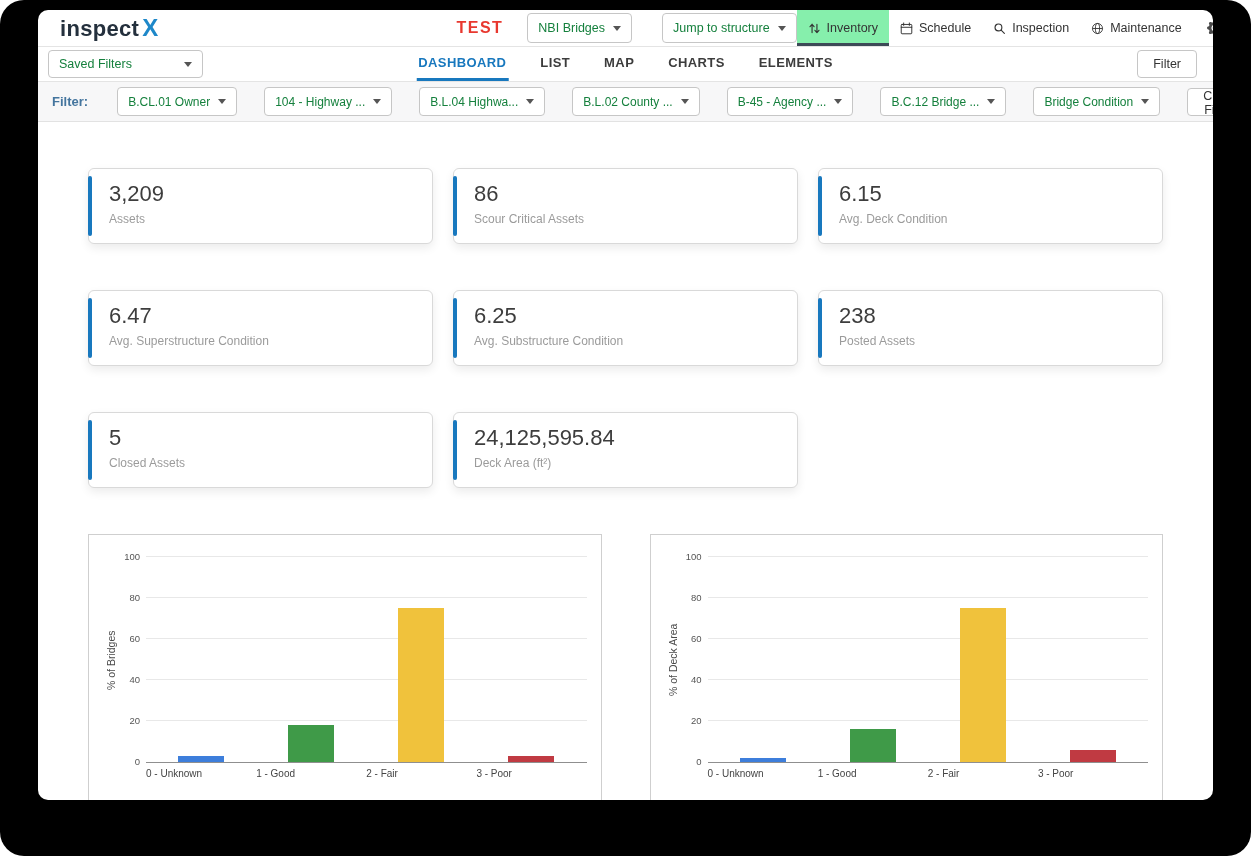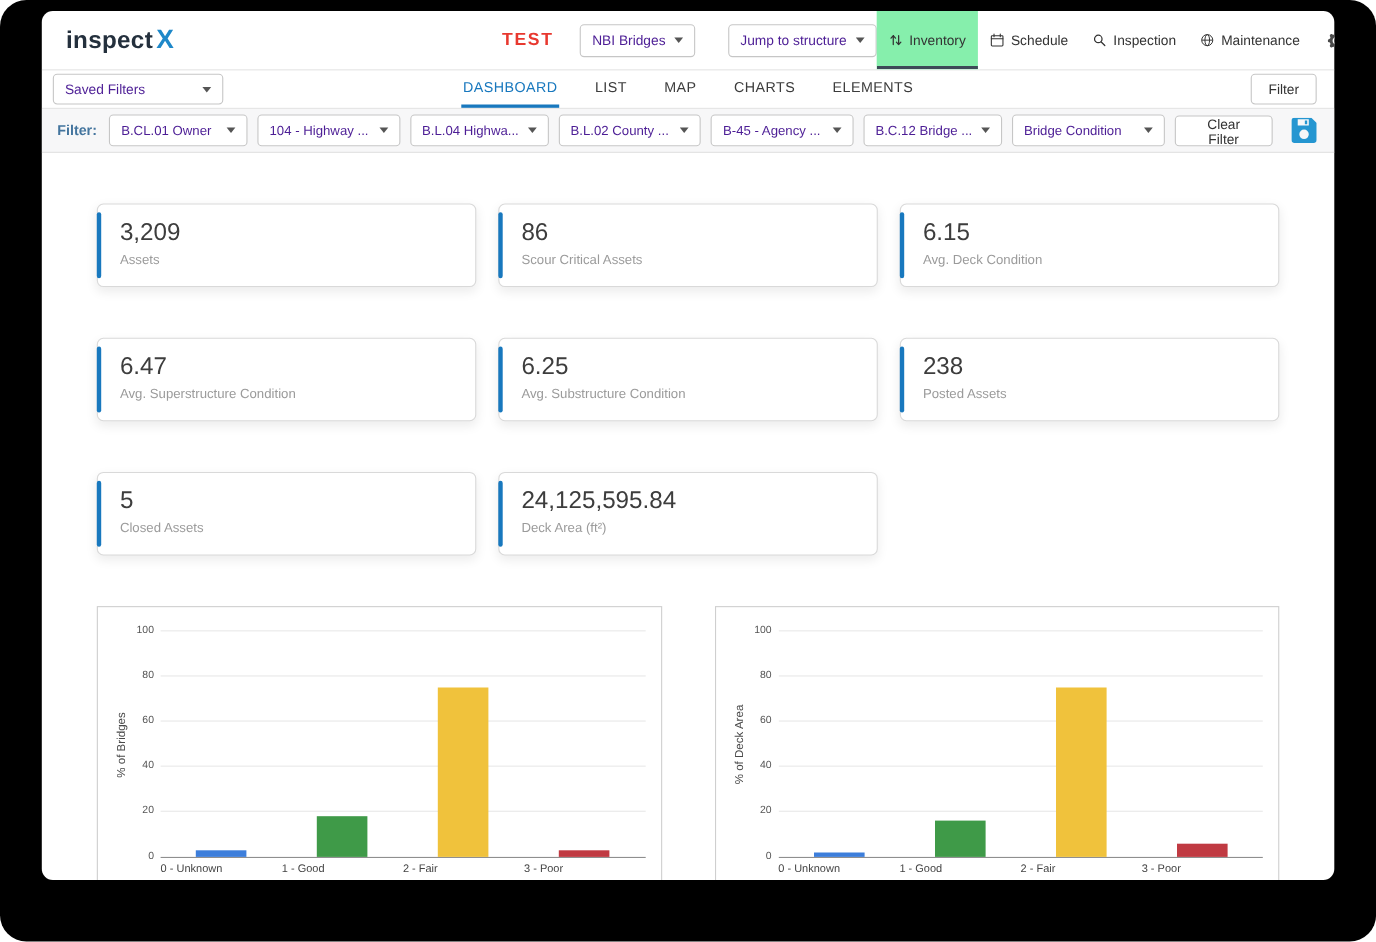"inspectX" .topbar { height: 54px -> 37px }
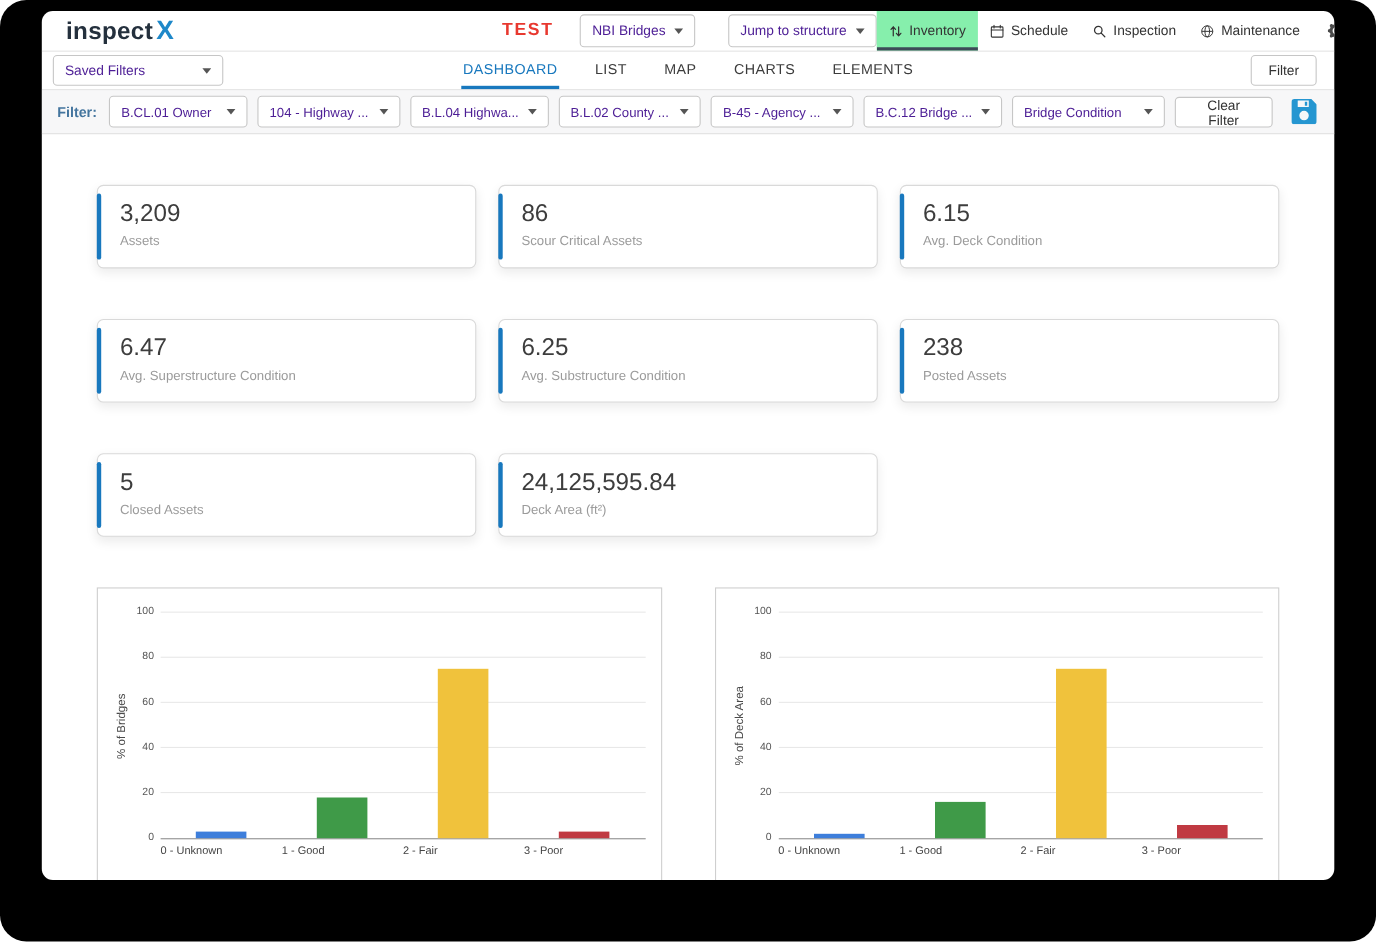"NBI Bridges" .sel { color: #4c1d95 -> #15803d }
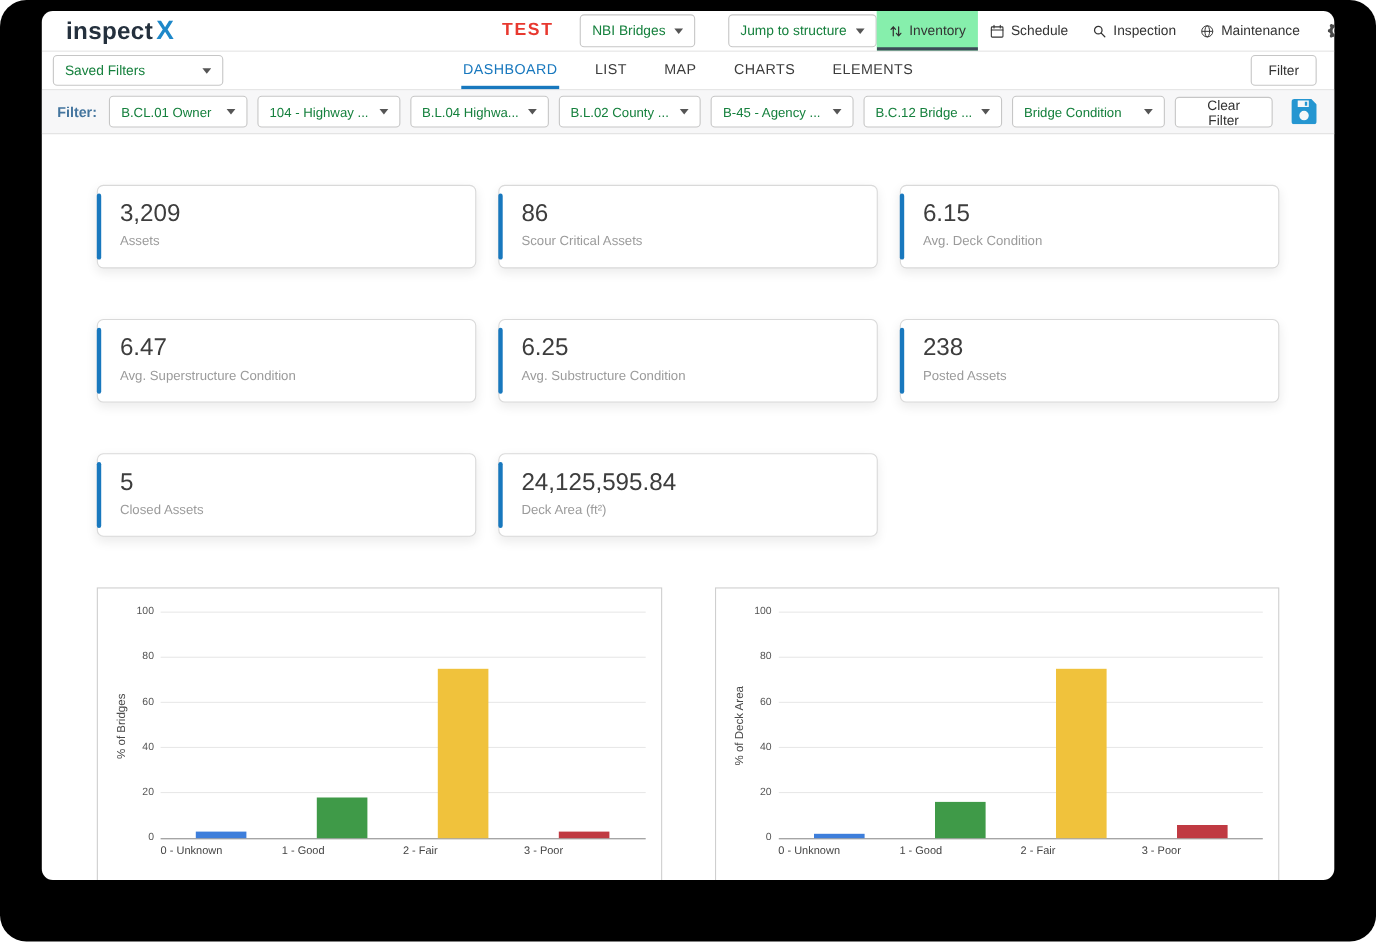"DASHBOARD" .tab { font-weight: 400 -> 700 }
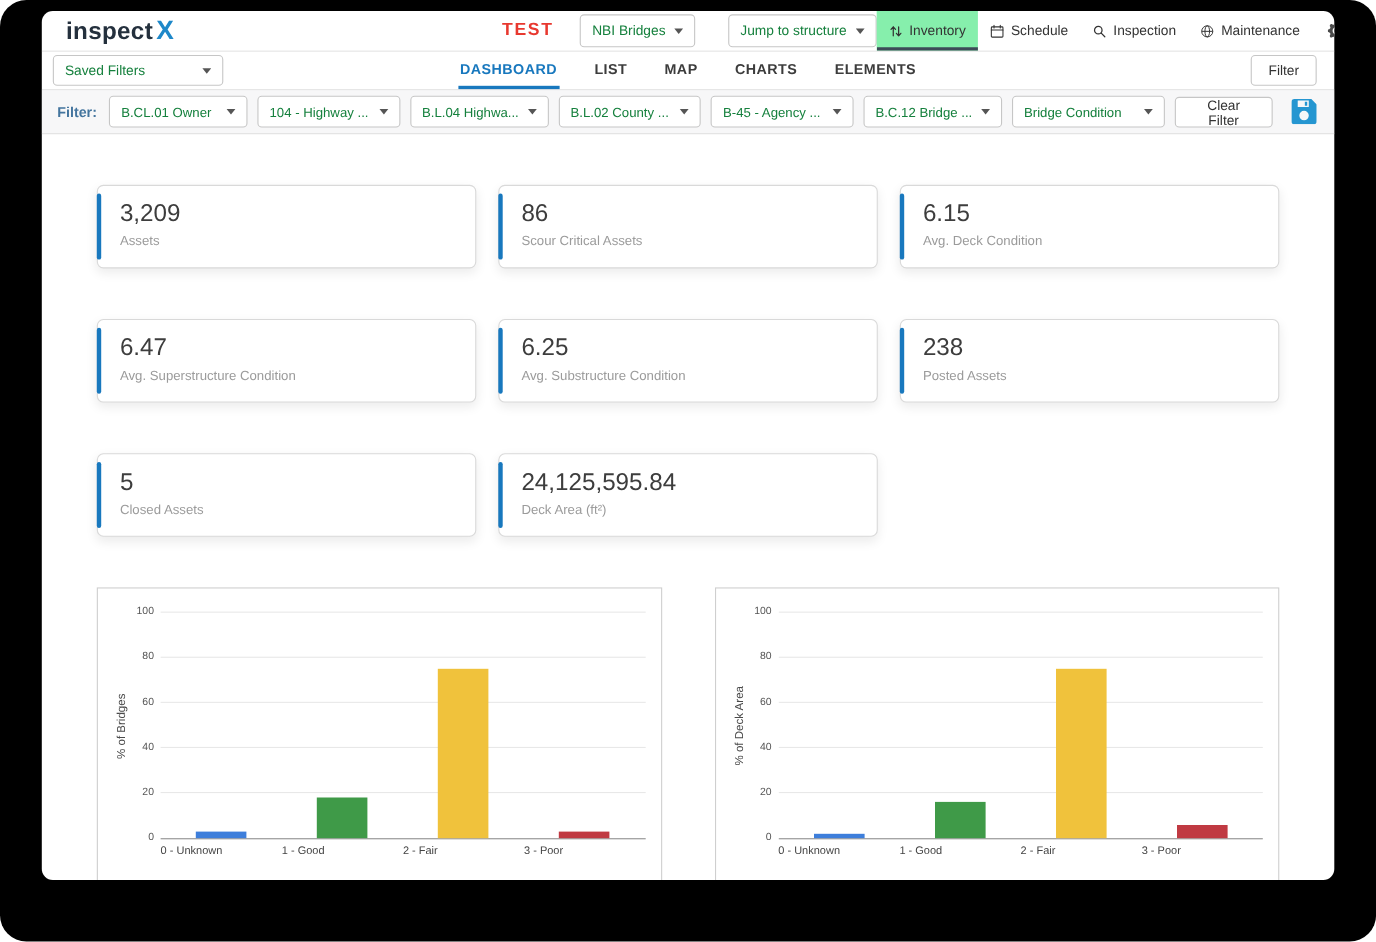"Filter:" .filterrow { gap: 9px -> 27px }
